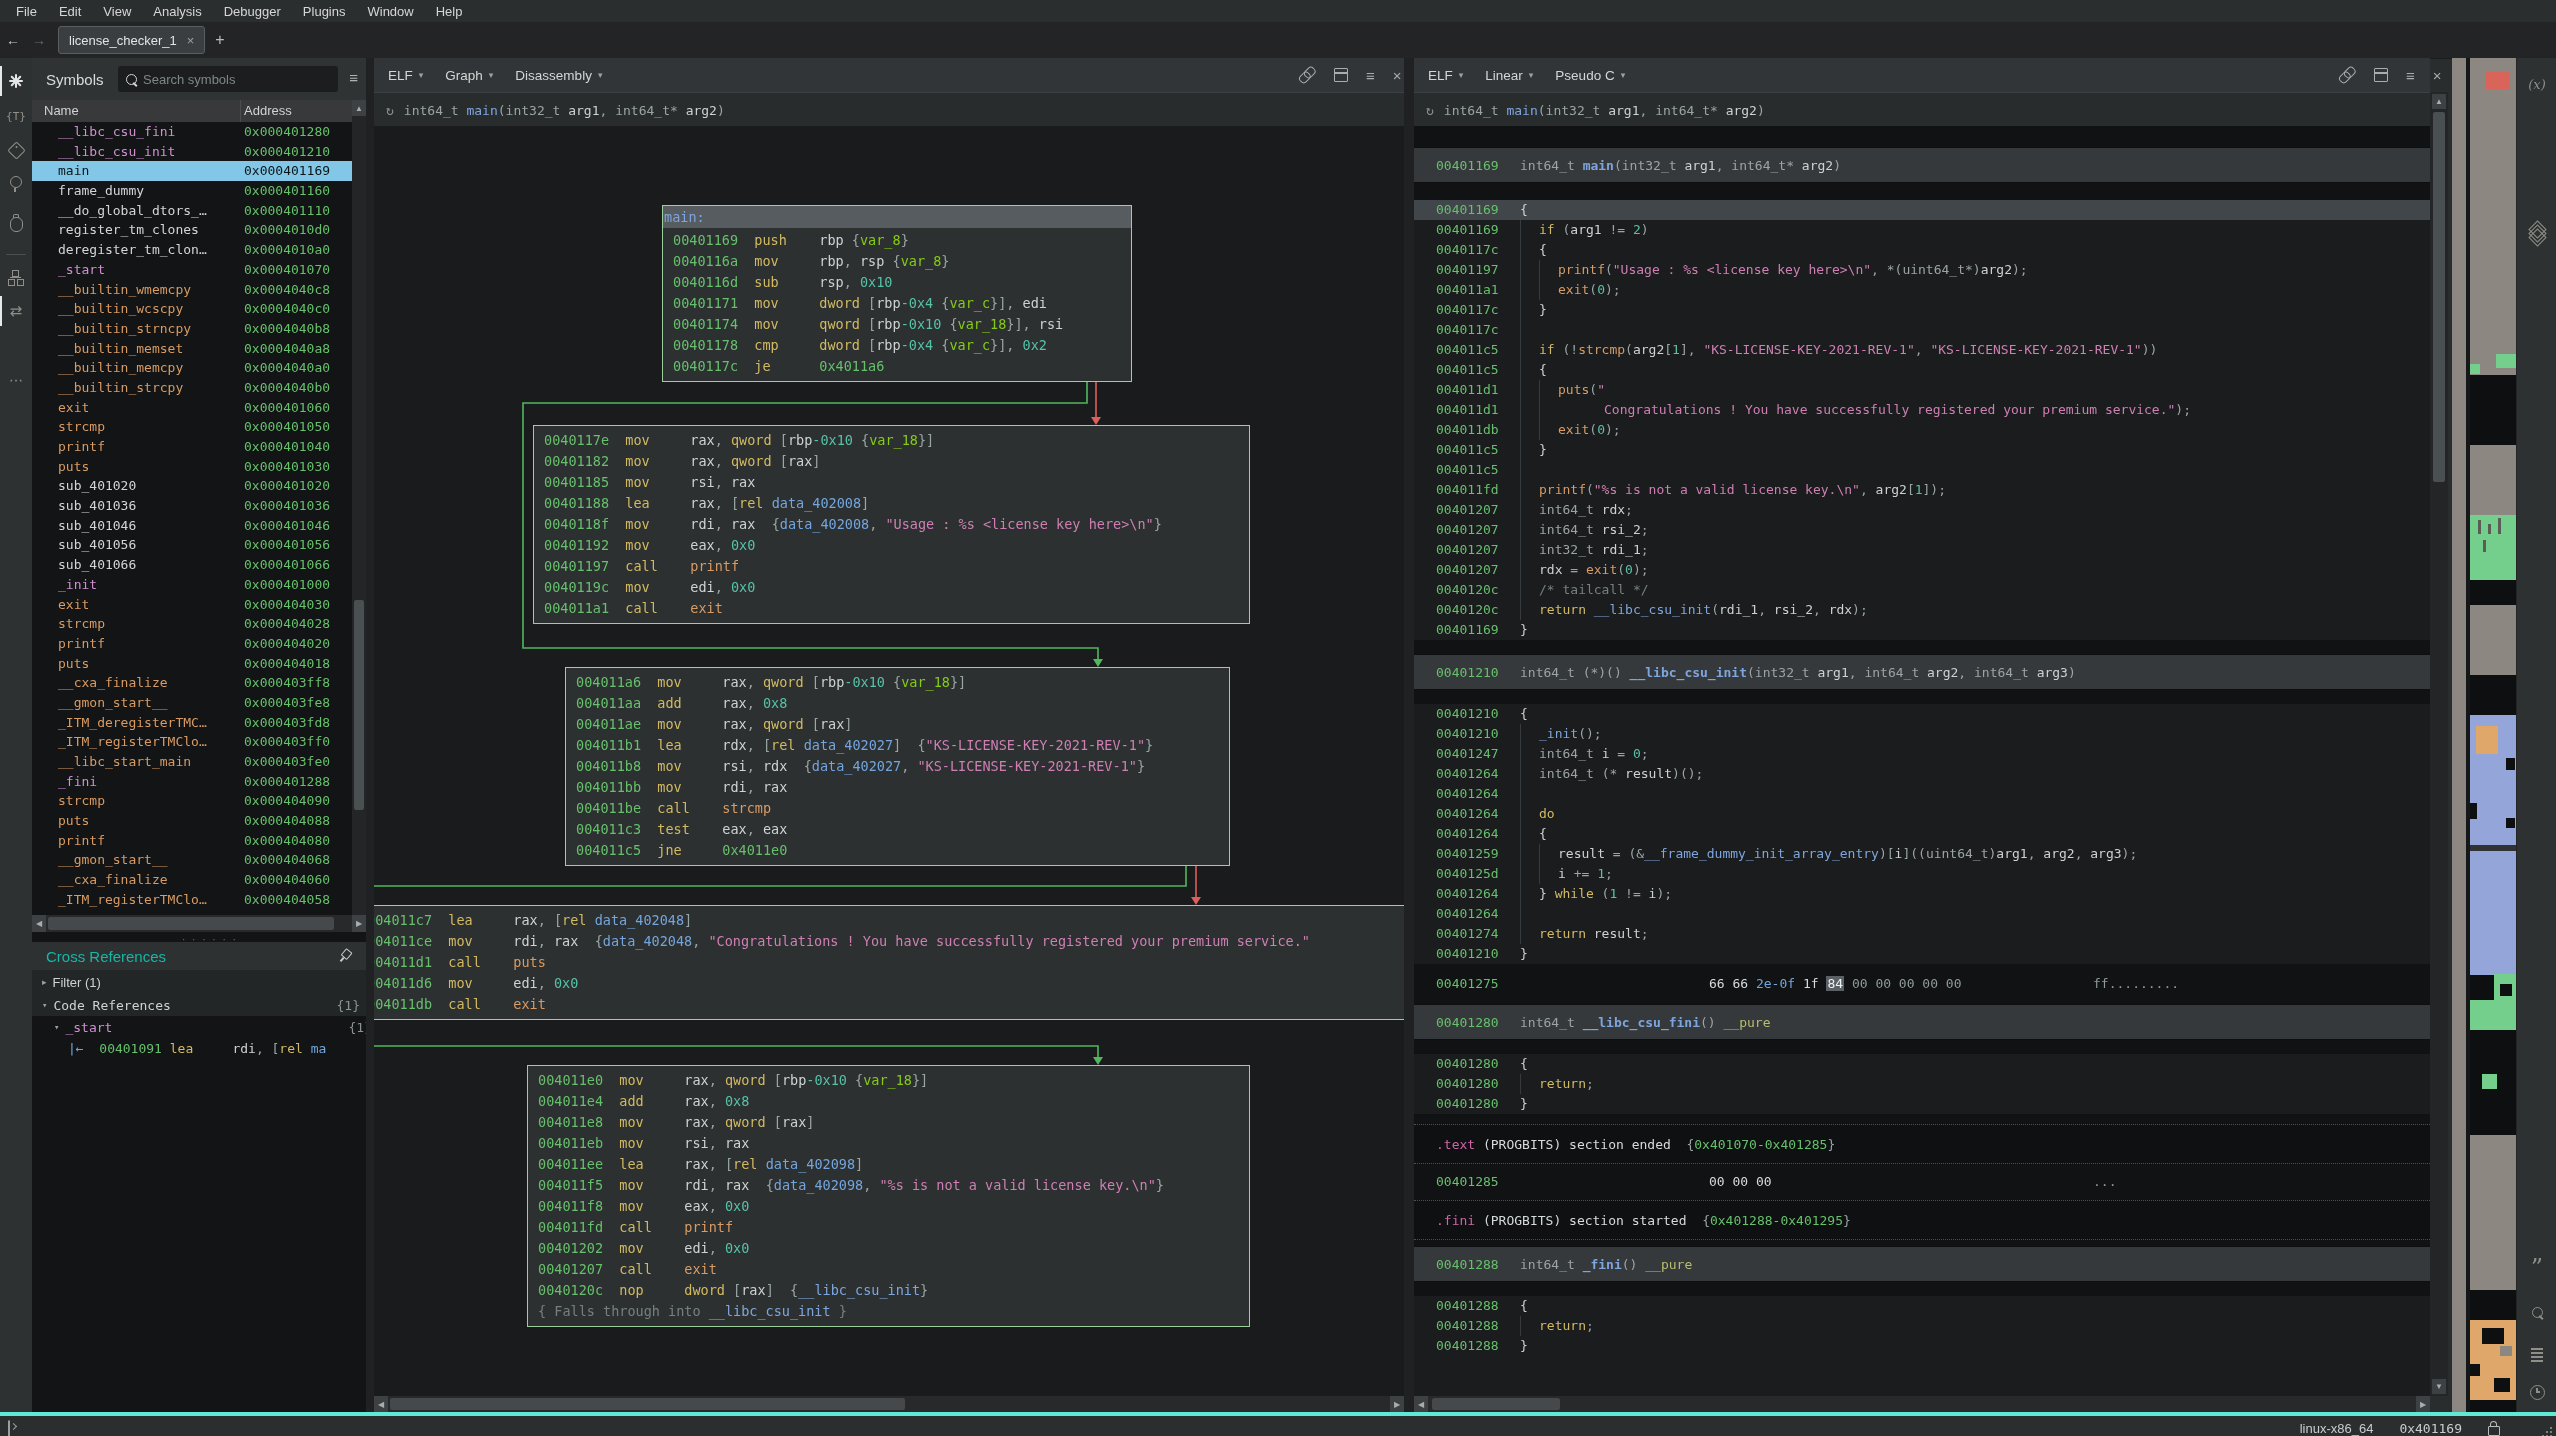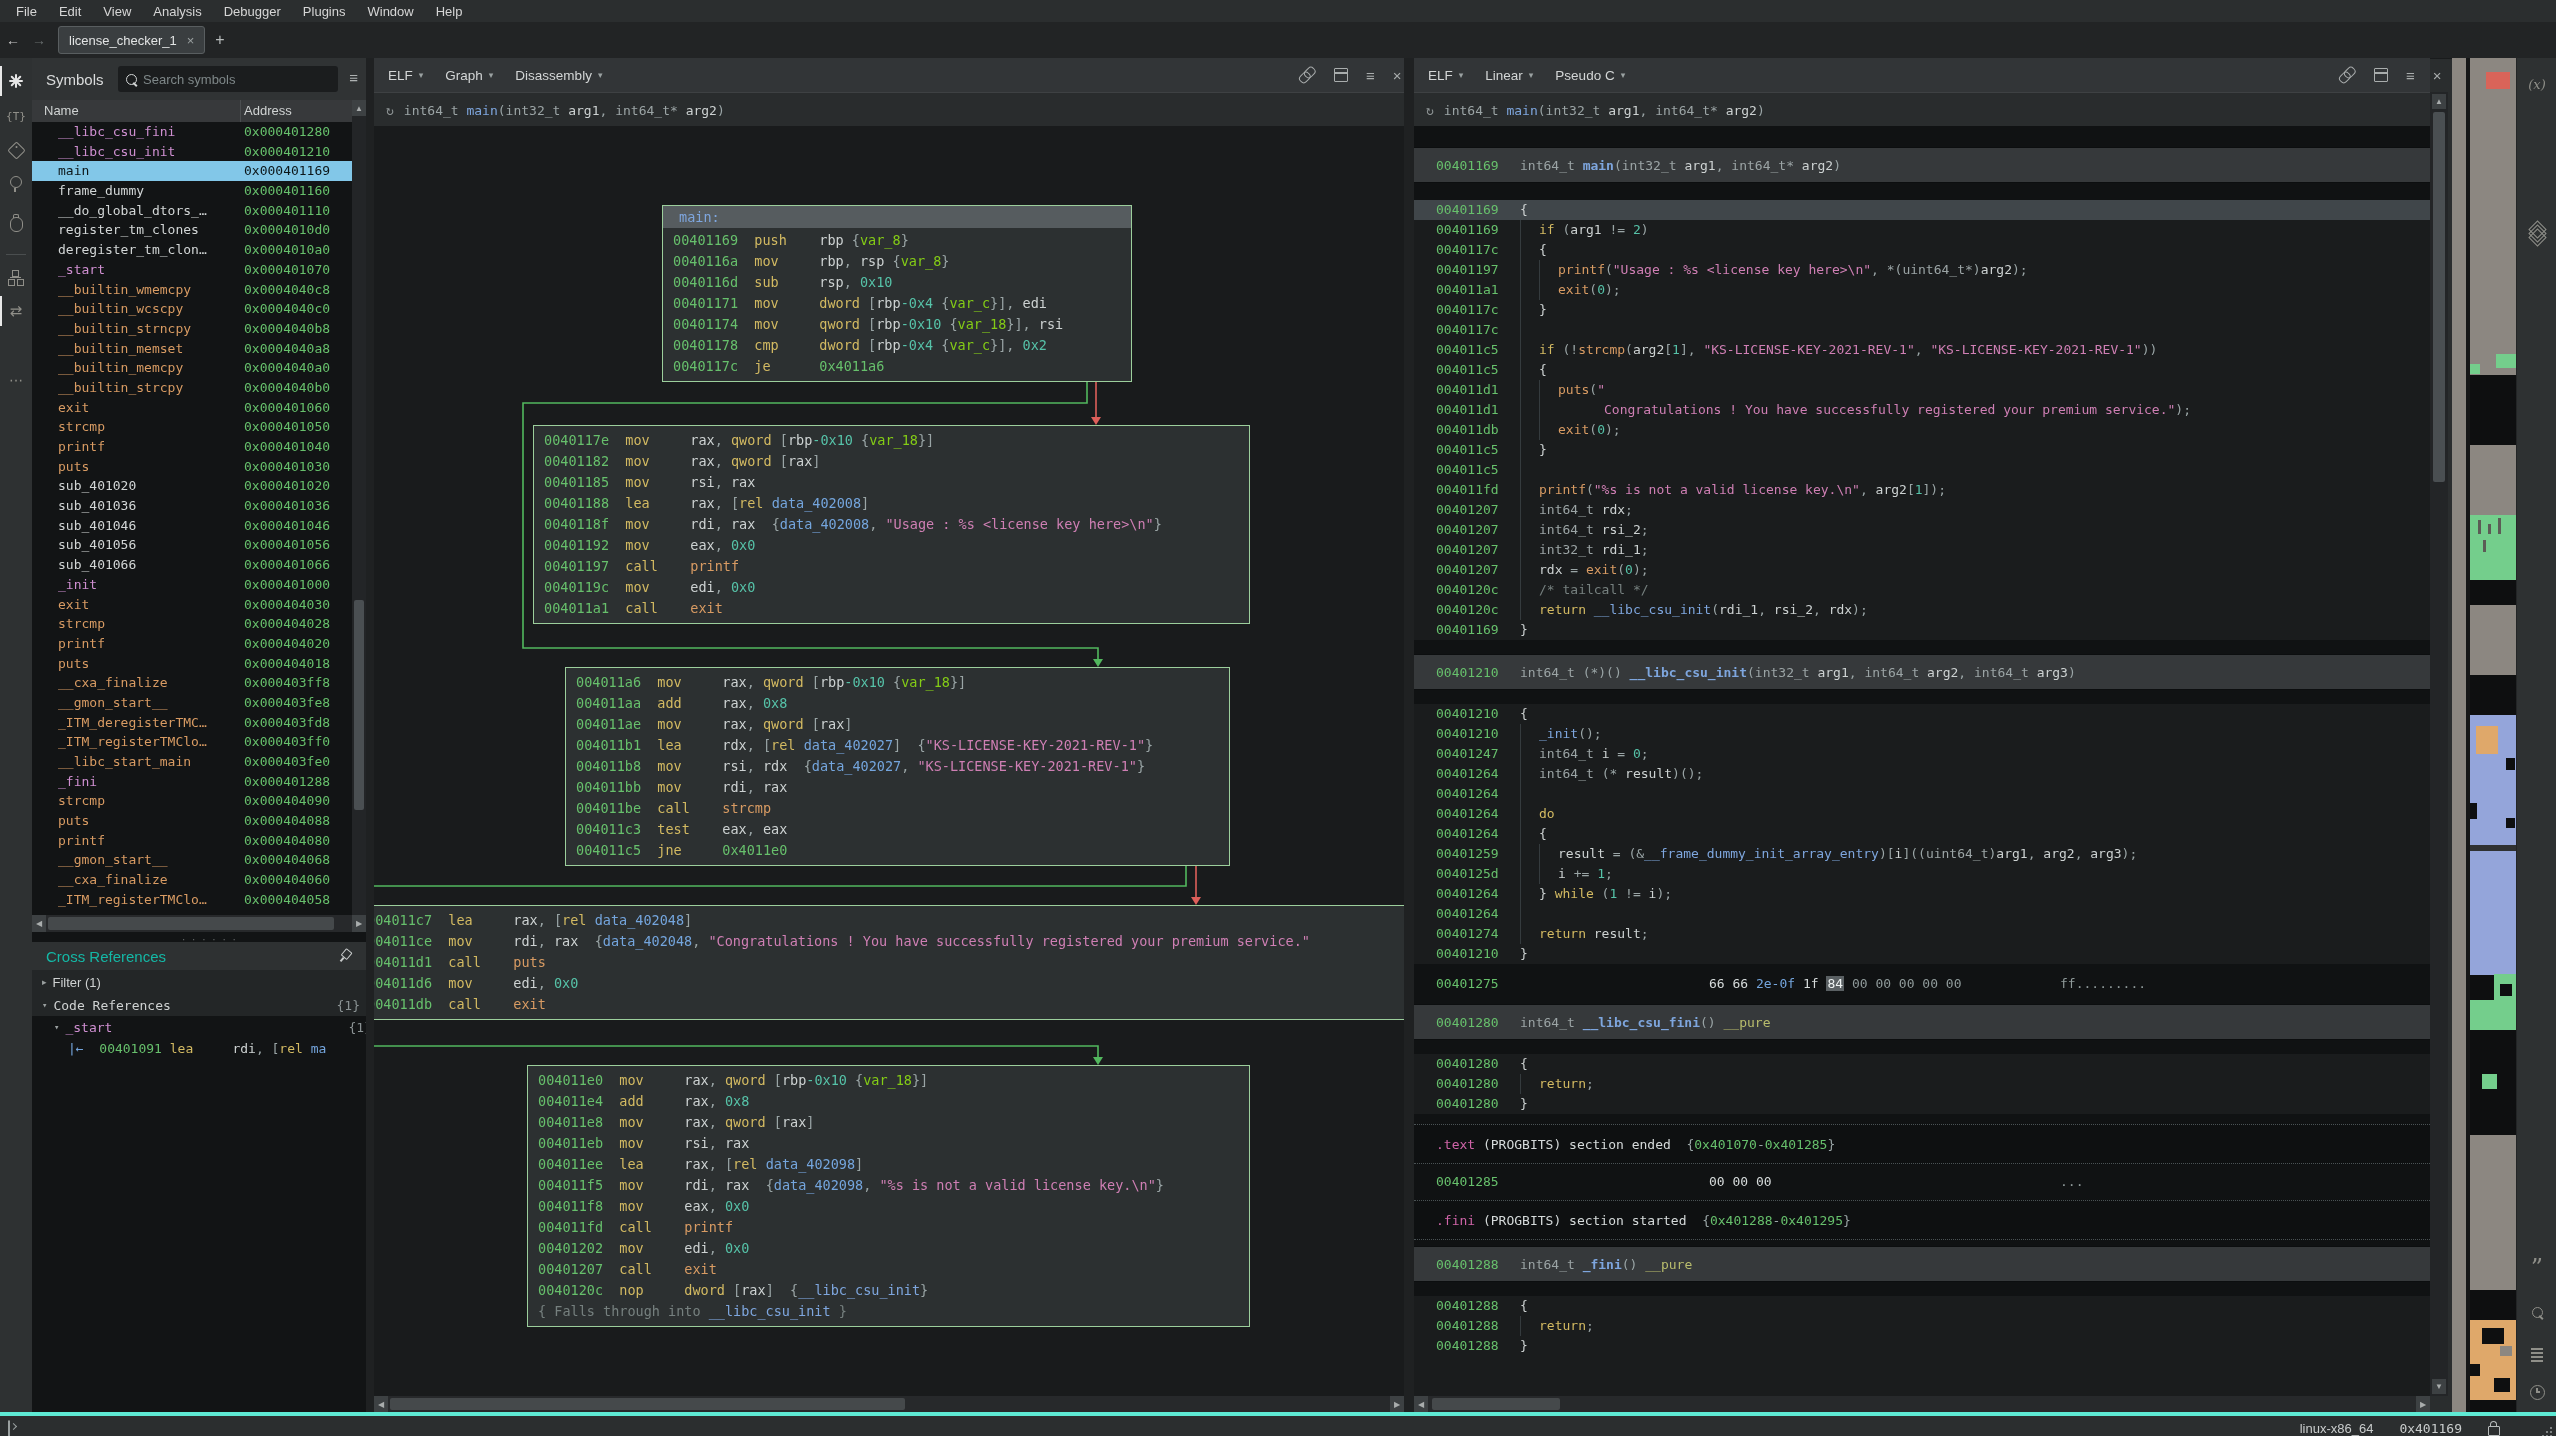"main:" .gtitle { padding-left: 16px -> 1px }
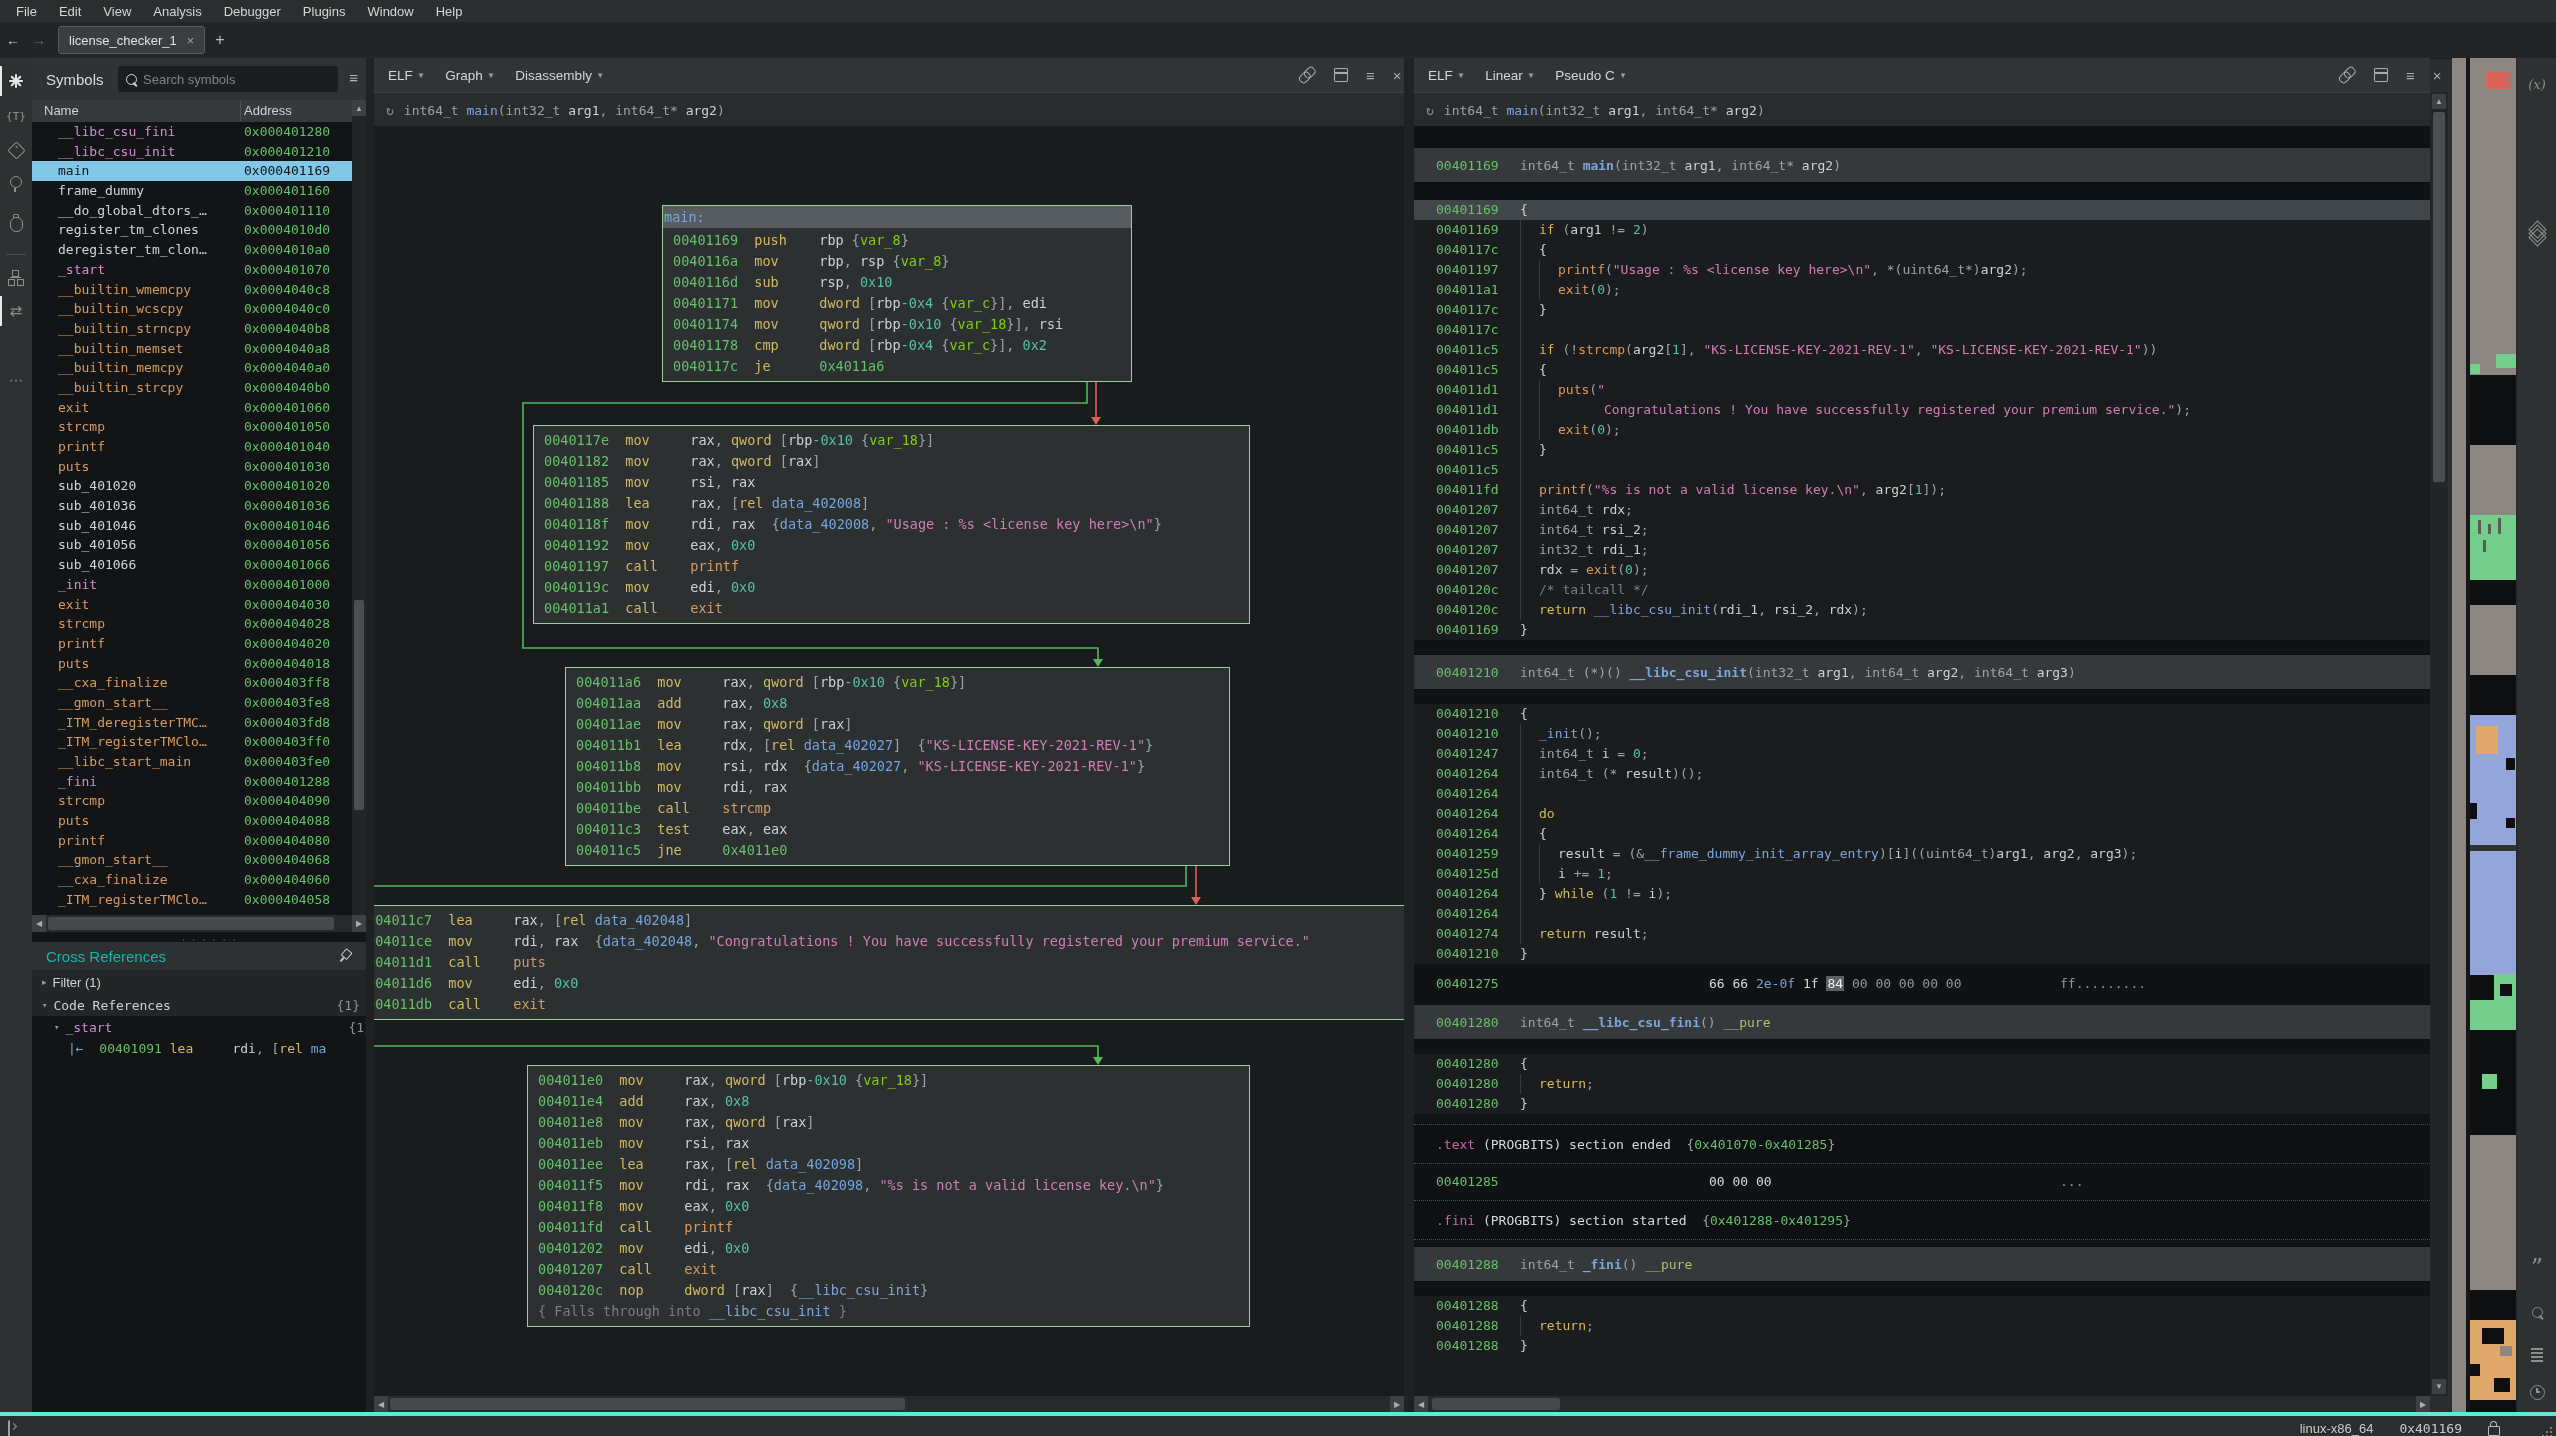"ff........." .lhex .ascii { left: 646px -> 679px }
